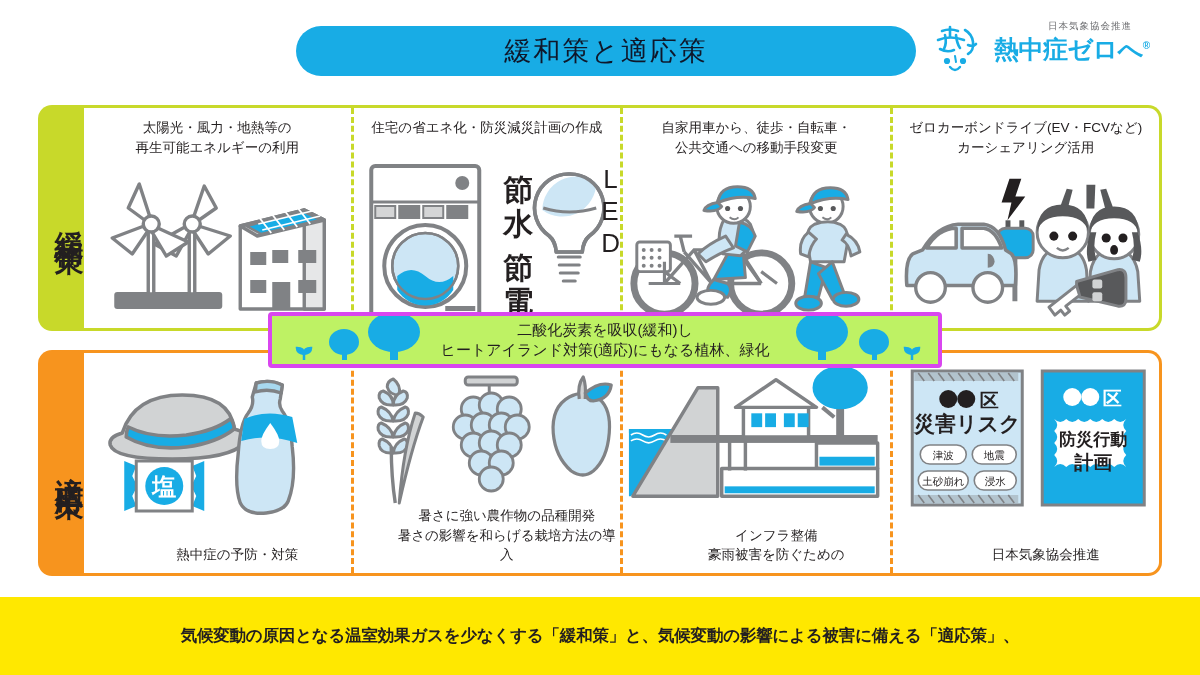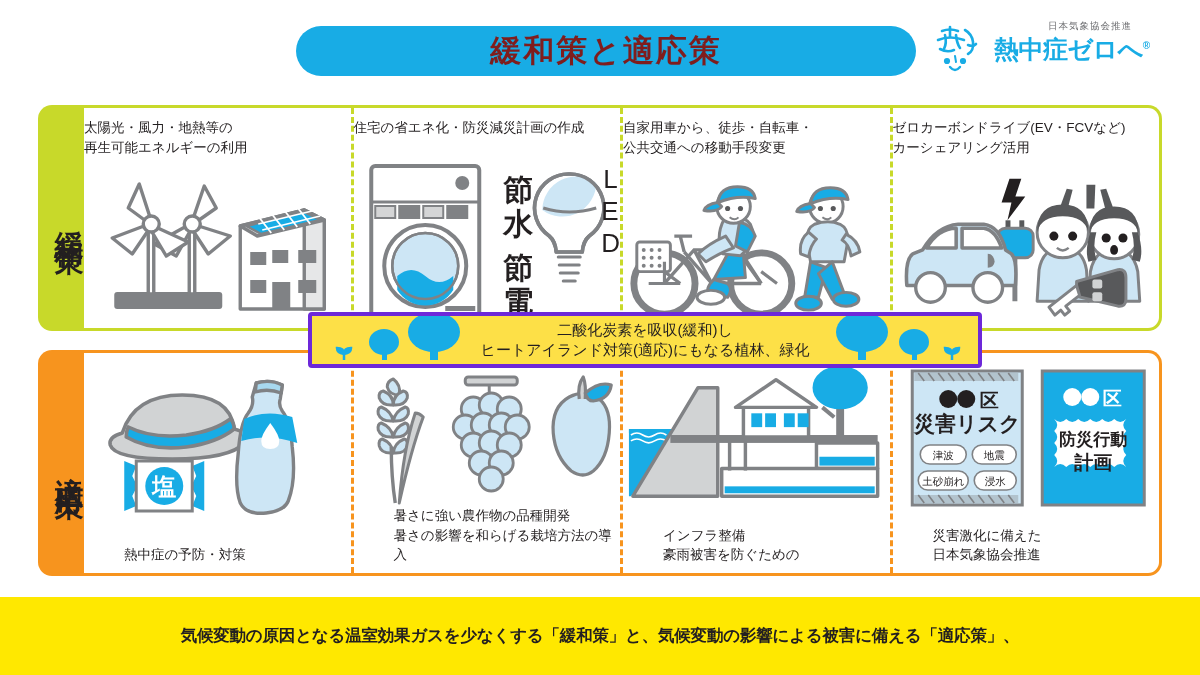"緩和策と適応策" .title-pill span { color: #7f1d1d -> #0f172a; font-size: 31px -> 27px; font-weight: bold -> normal }
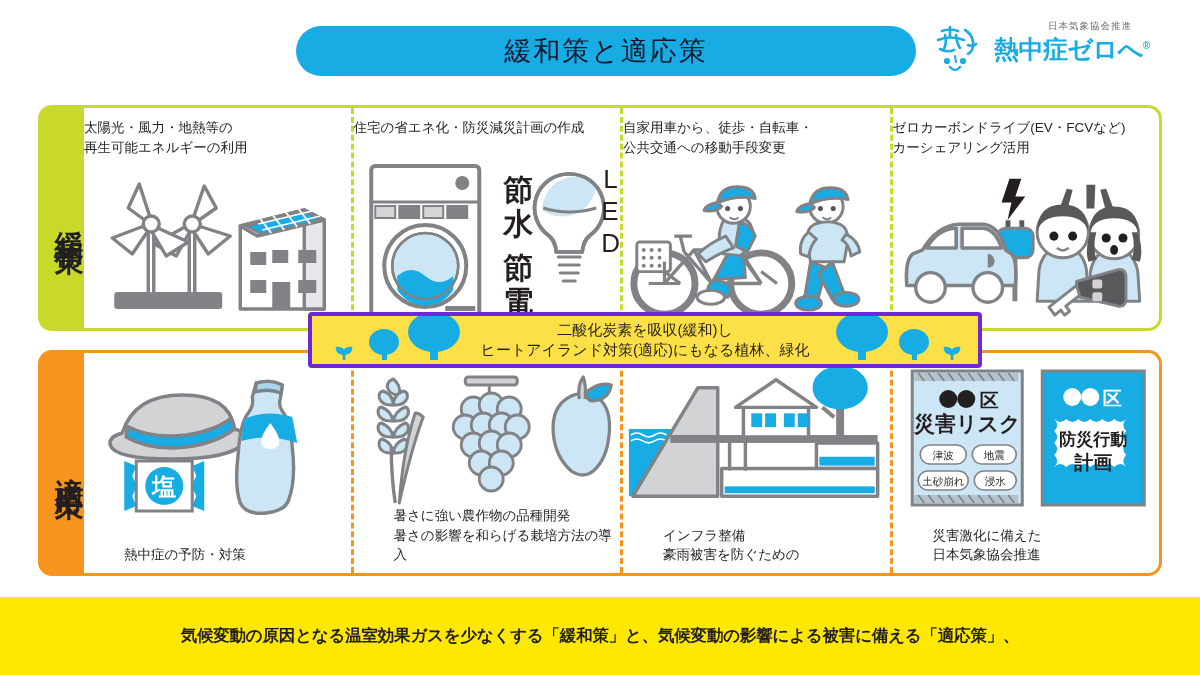"太陽光・風力・地熱等の" .cap { text-align: none -> center }
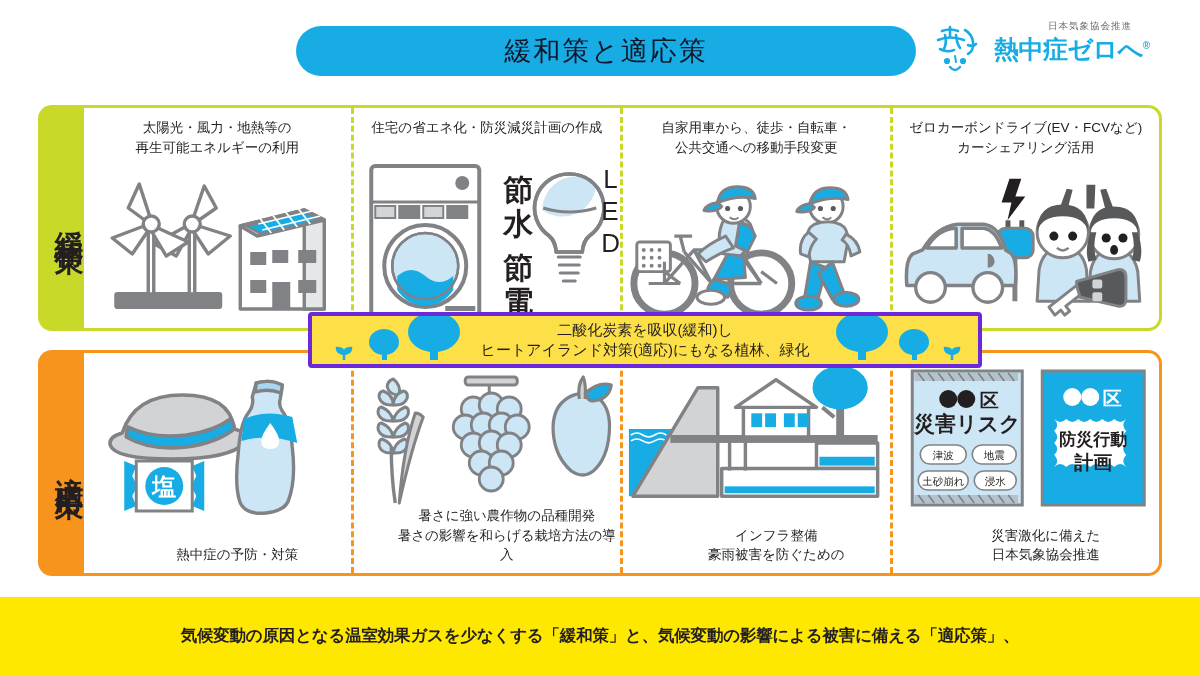"二酸化炭素を吸収(緩和)し" #green-banner { background: #fde047 -> #bef264; border: 4px solid #6d28d9 -> 4px solid #d946ef; margin-left: 40px -> none }
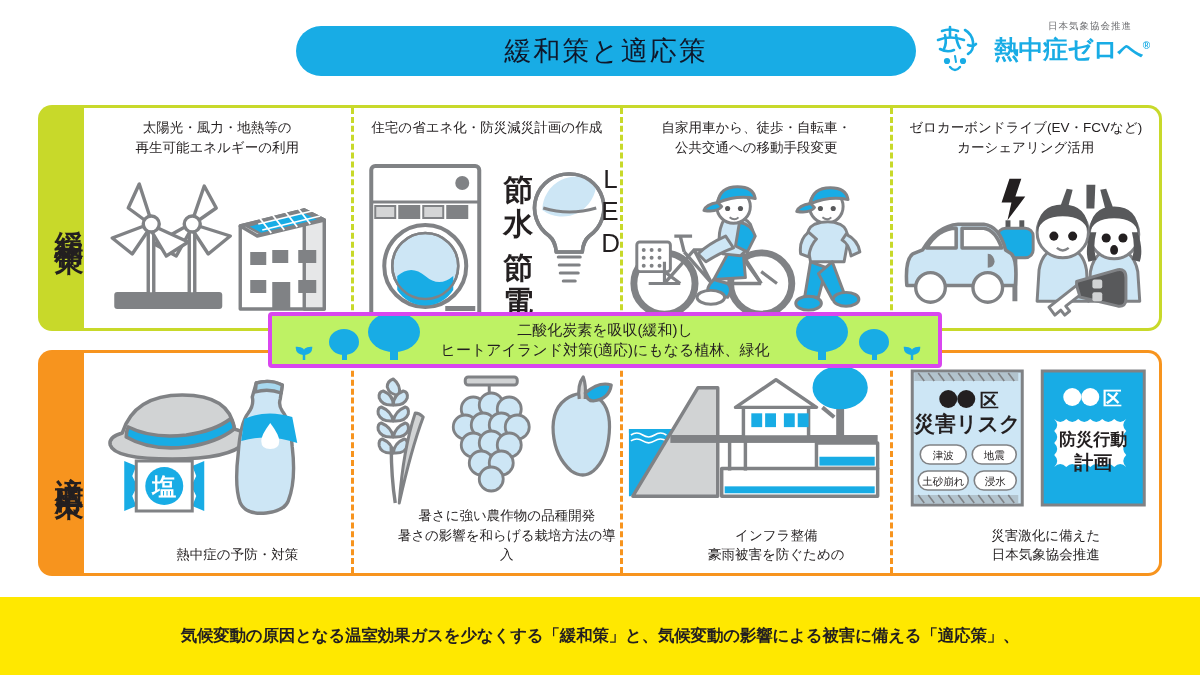"災害激化に備えた" div { html: <div>災害激化に備えた</div> -> none }
